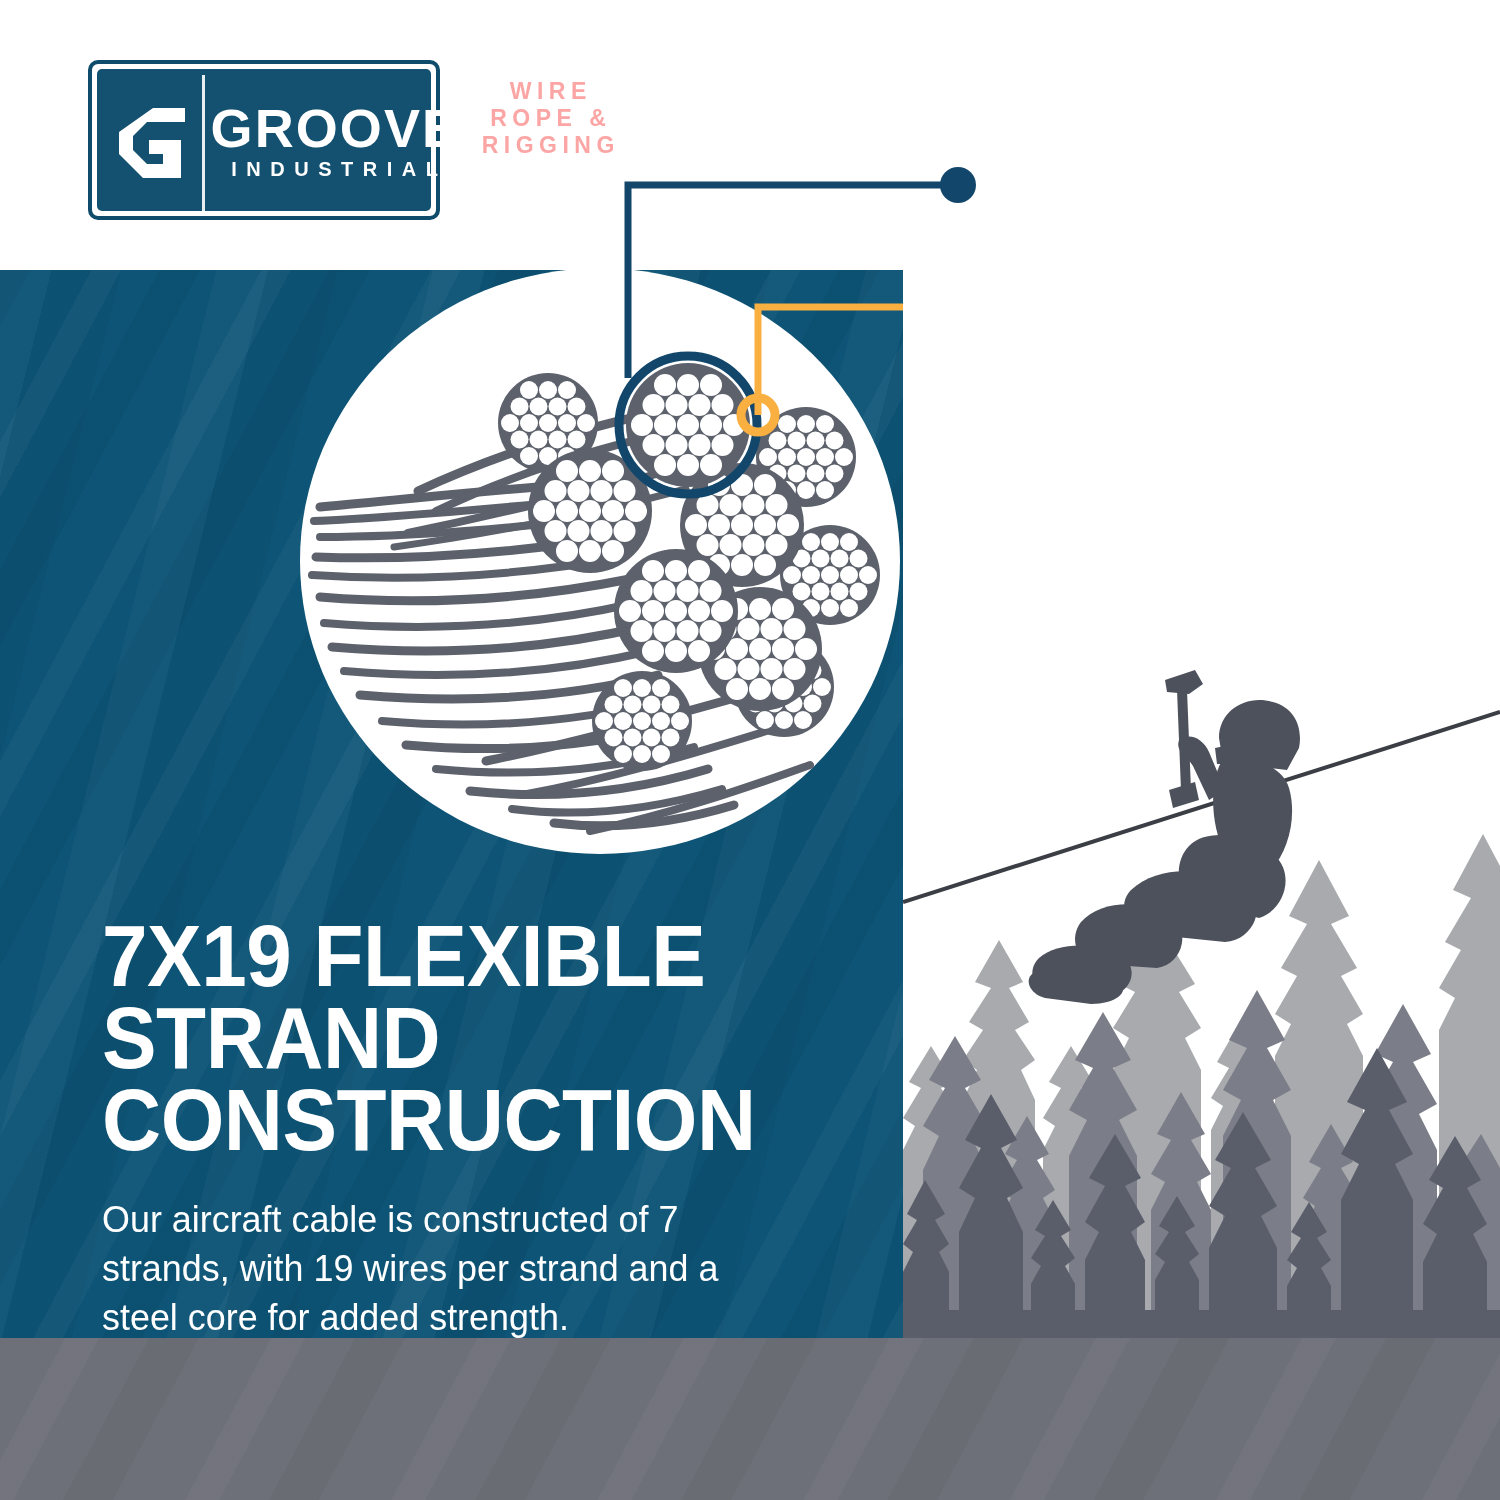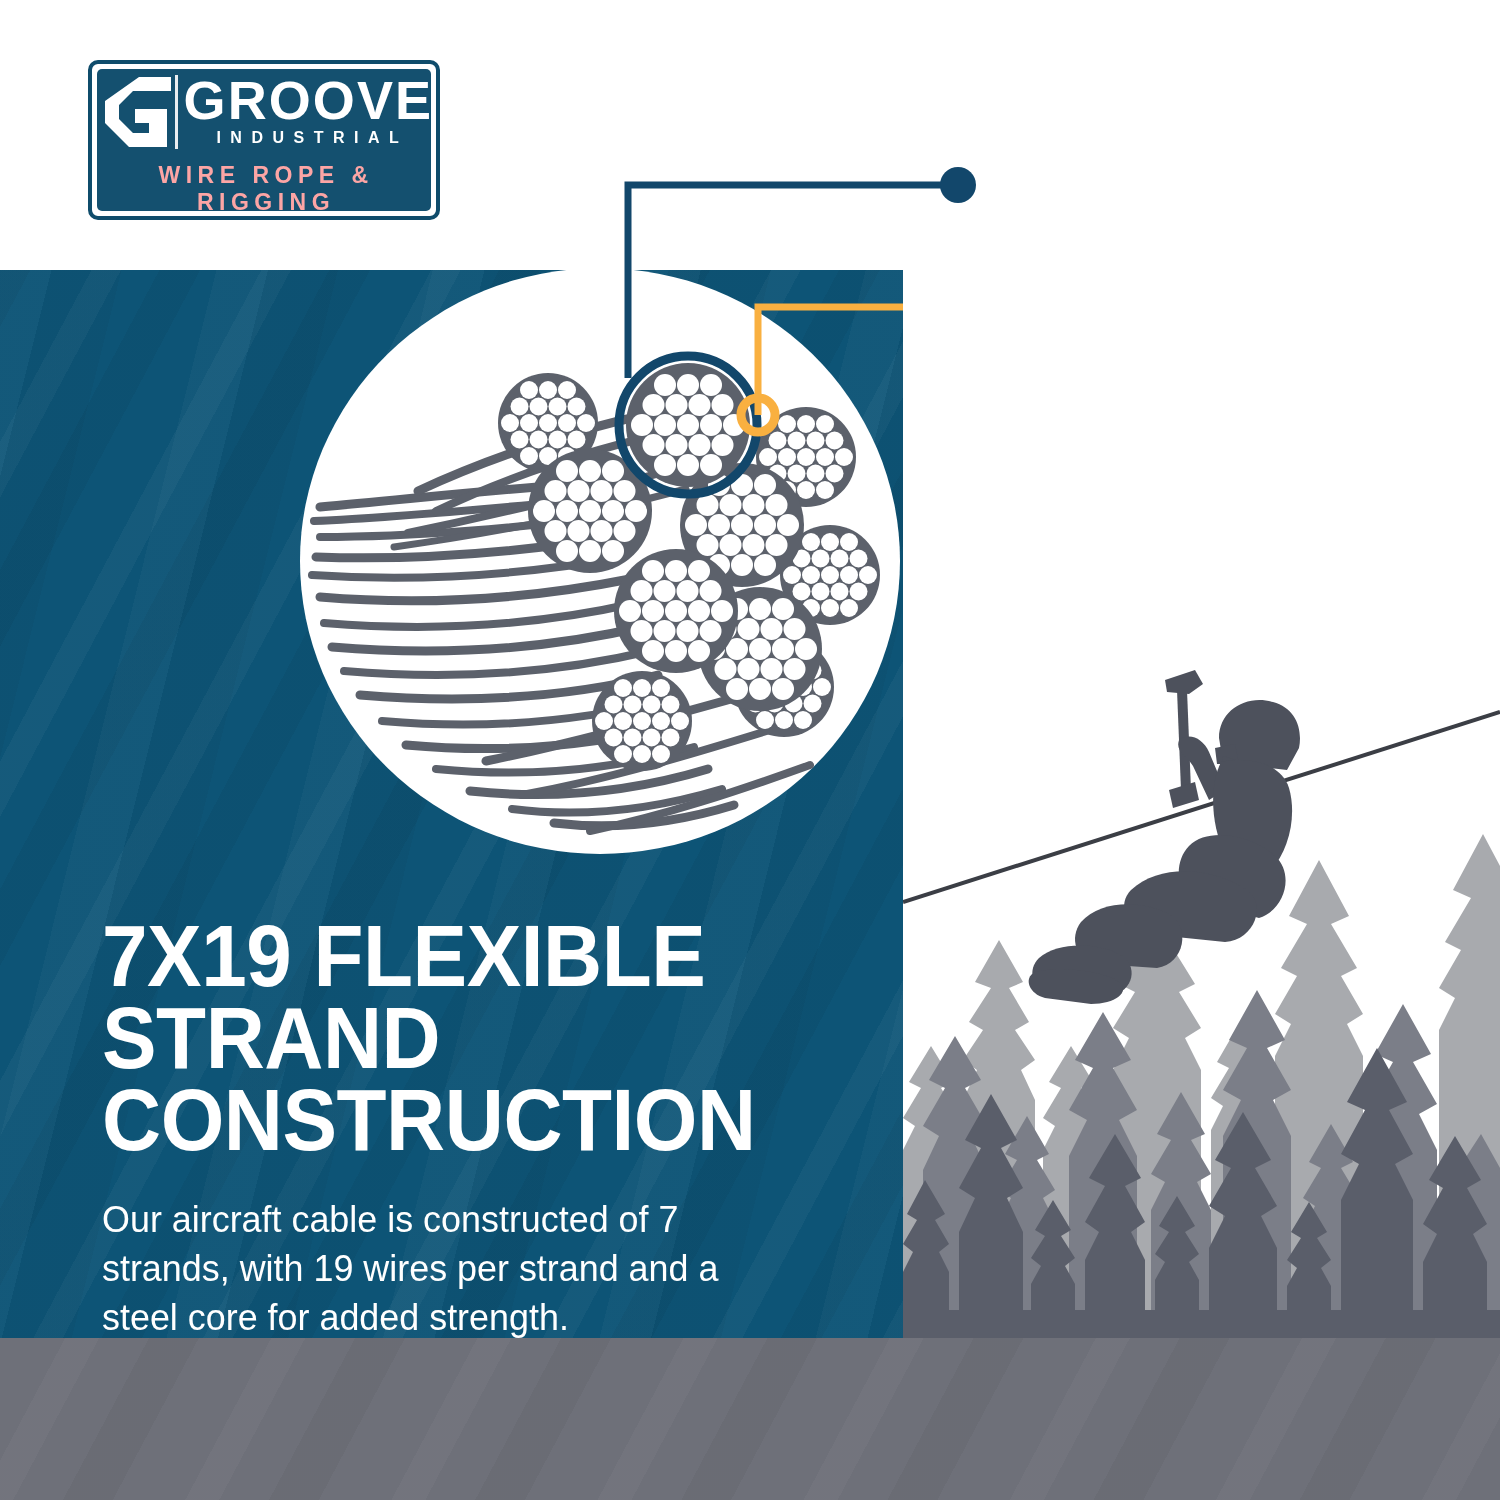"GROOVE" .logo-inner { flex-direction: column -> row }
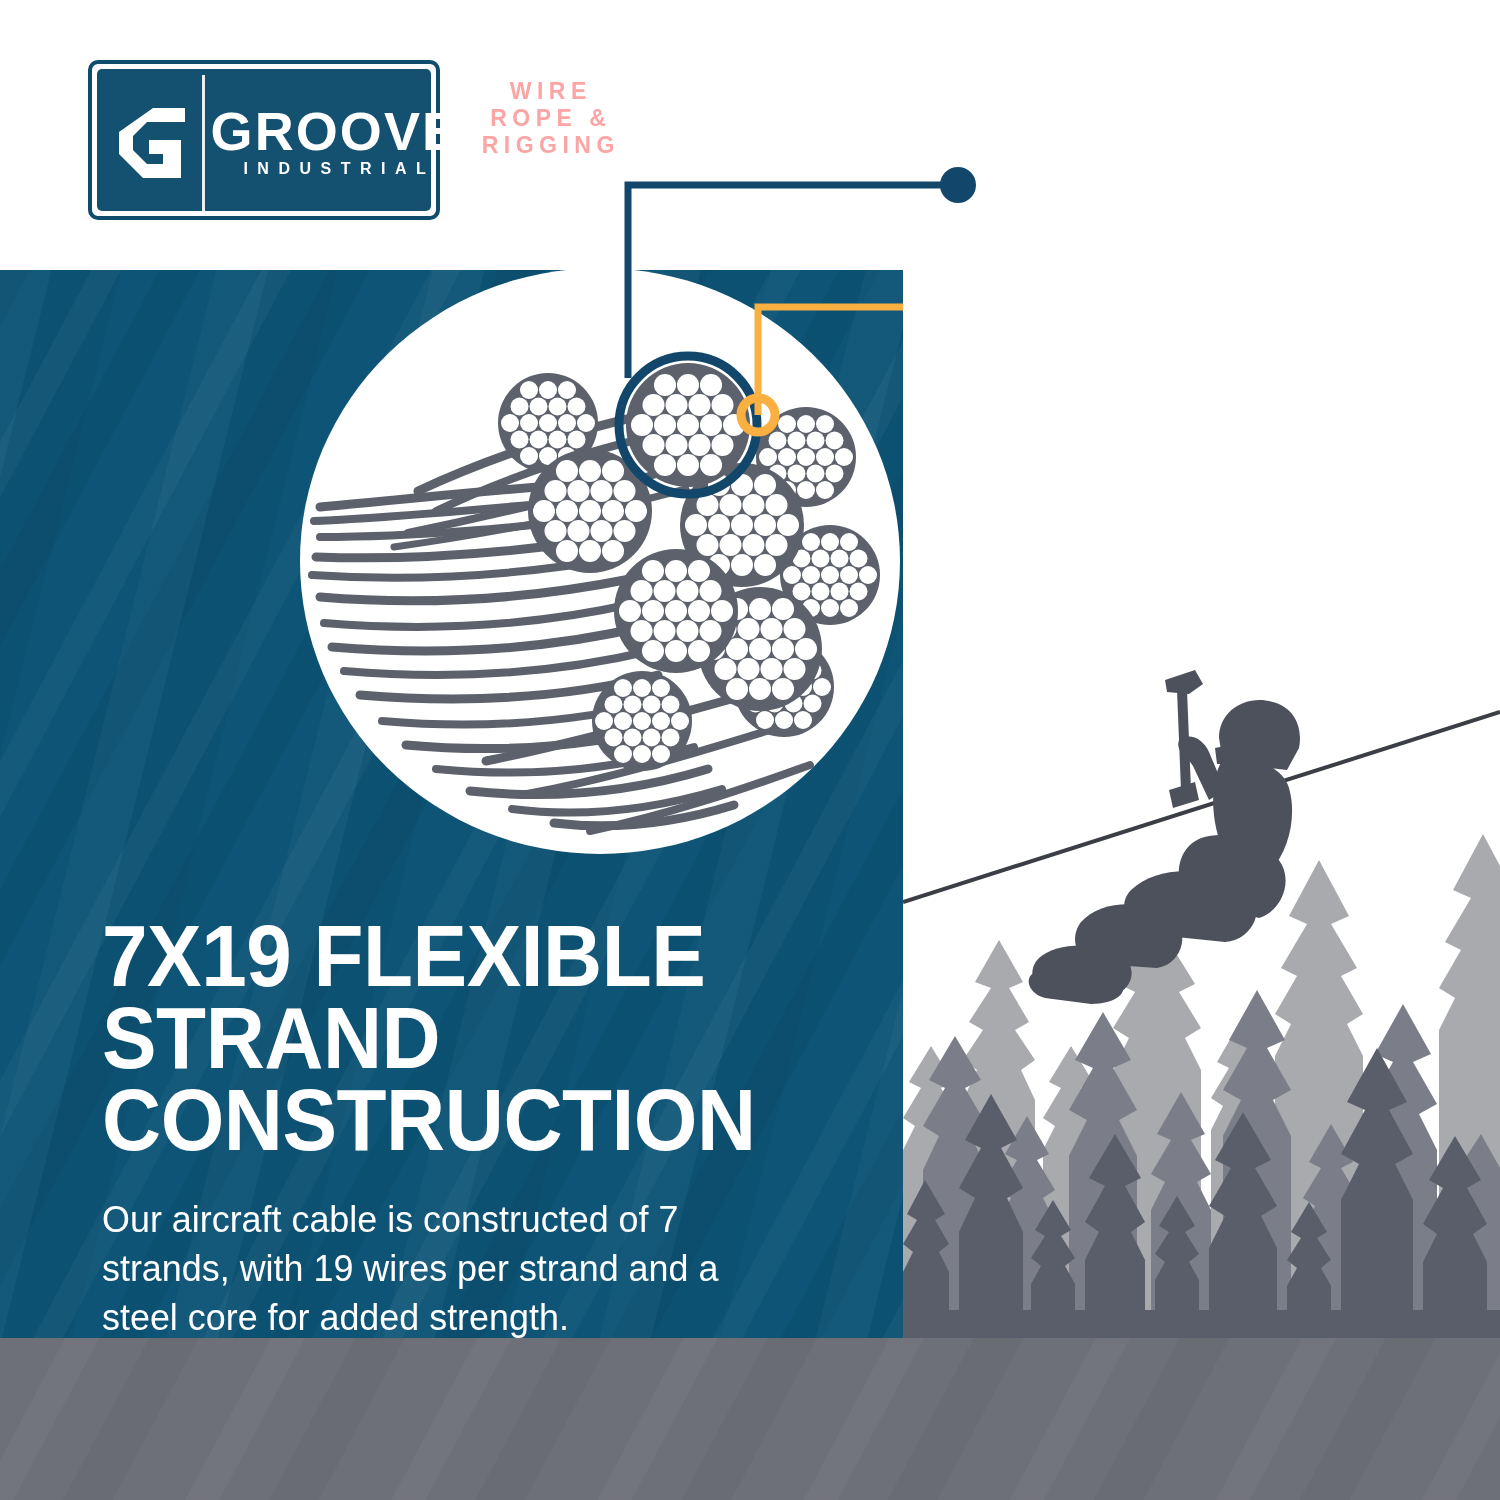"INDUSTRIAL" .logo-industrial { font-size: 16px -> 20px }
